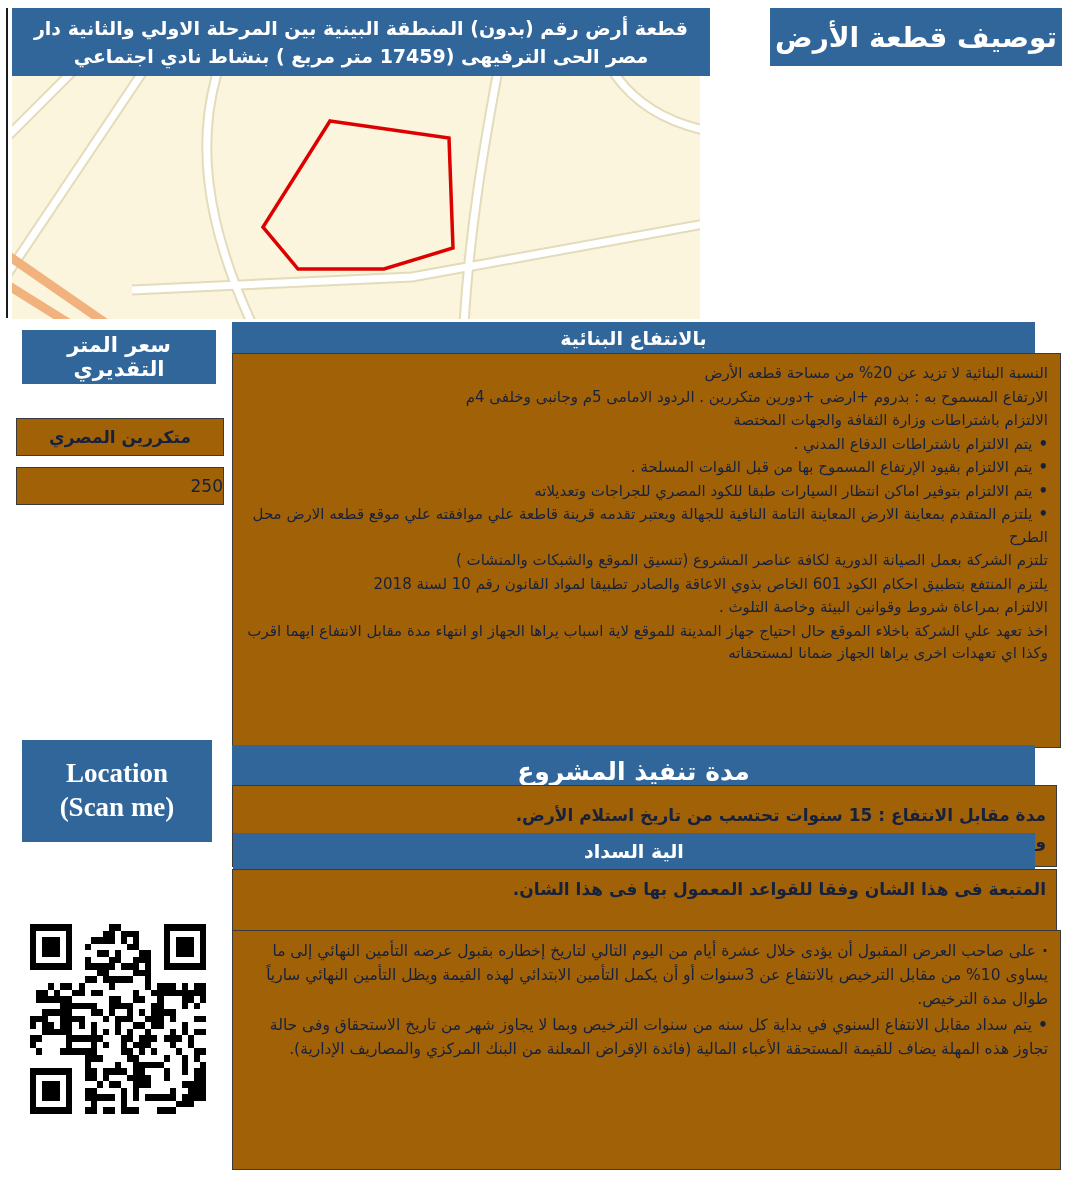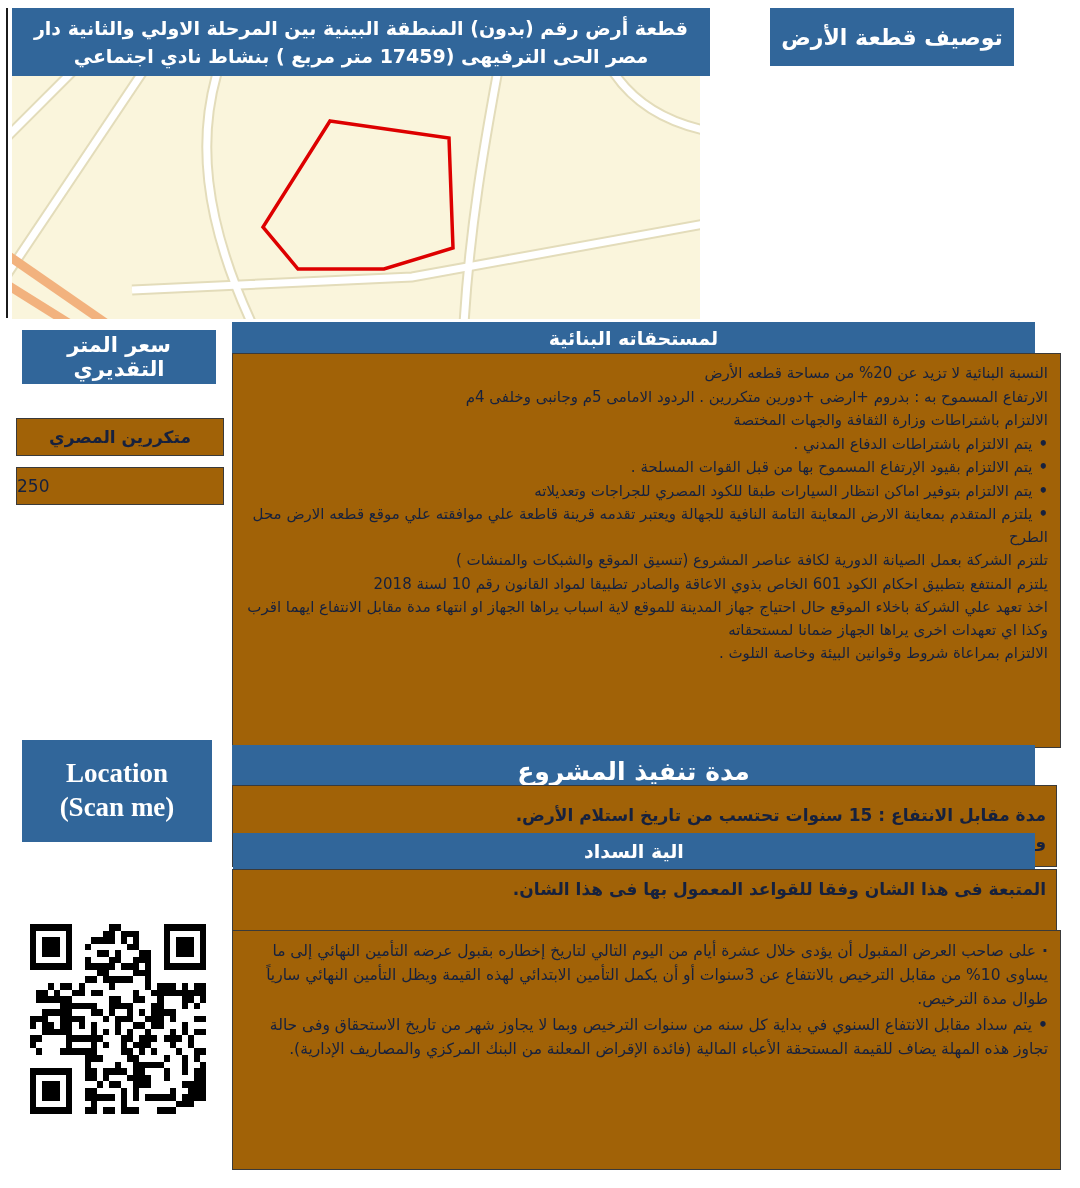"توصيف قطعة الأرض" .hdr-title { font-size: 22px -> 28px; width: 244px -> 292px }
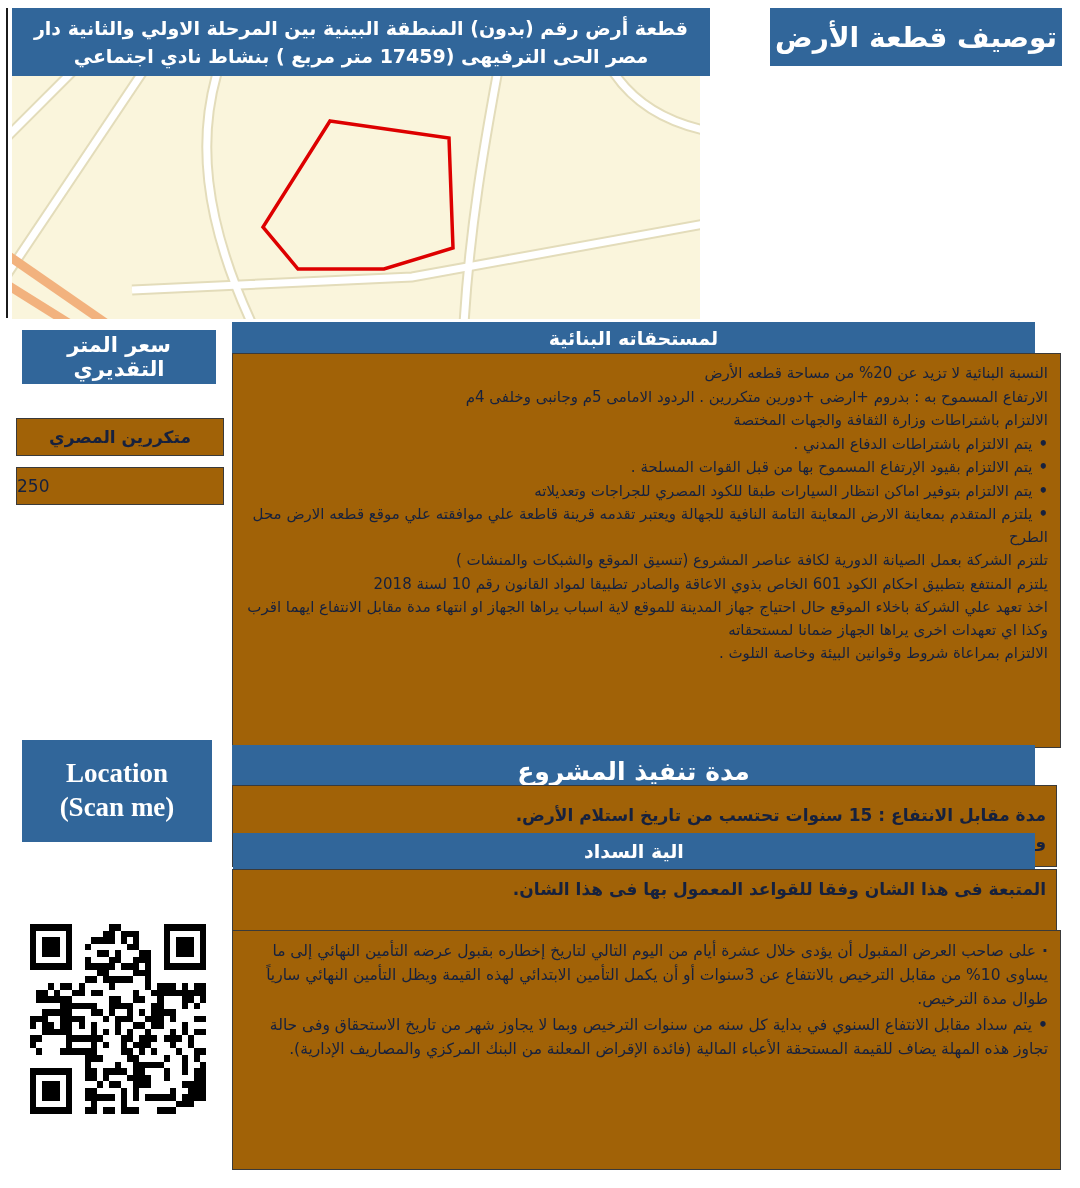"لمستحقاته البنائية" span { text: لمستحقاته -> بالانتفاع }
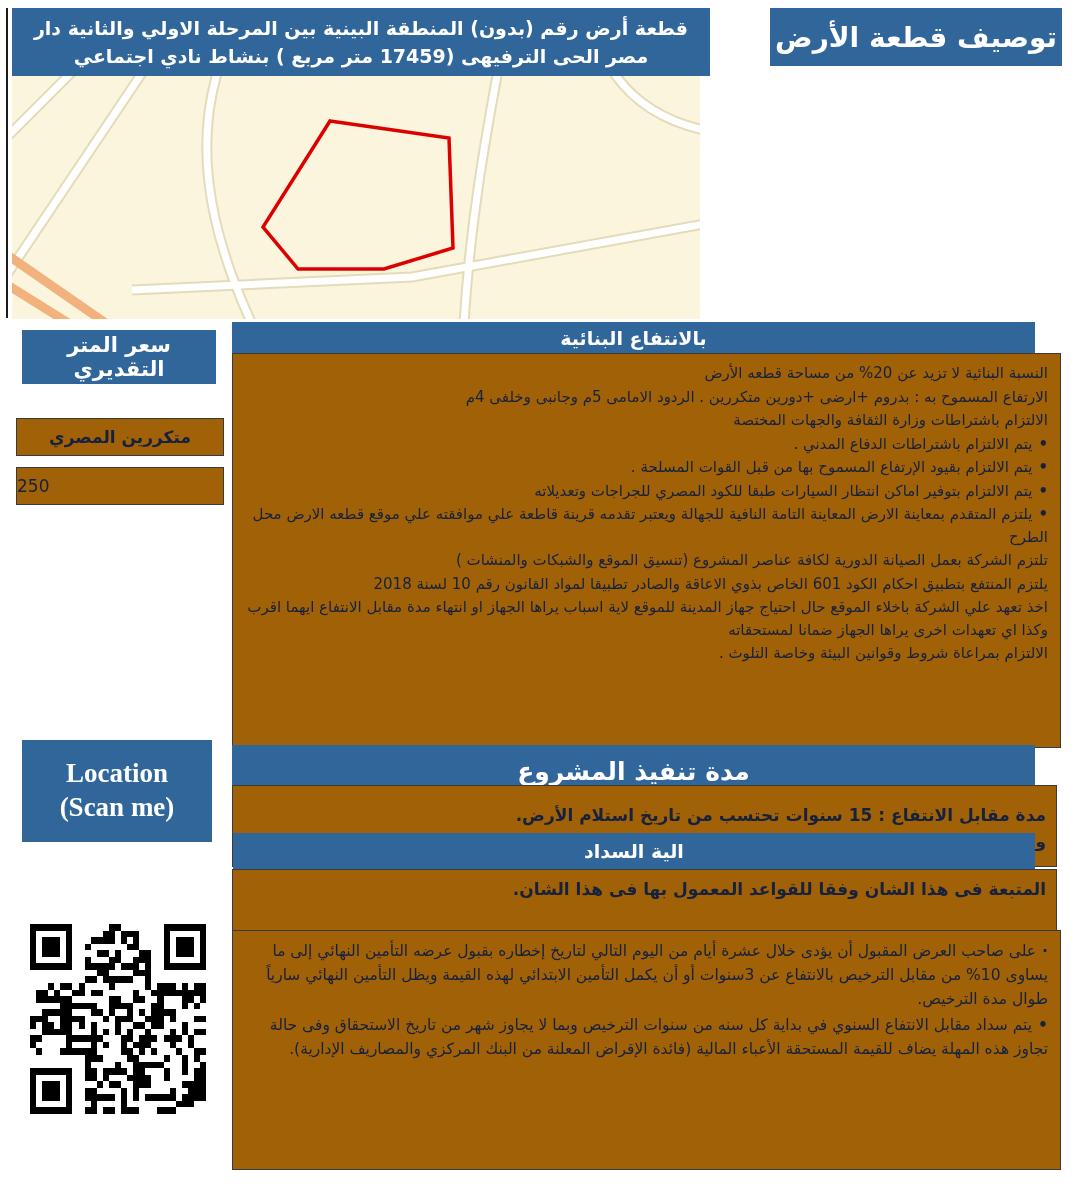"250" .value-box { justify-content: flex-start -> flex-end }
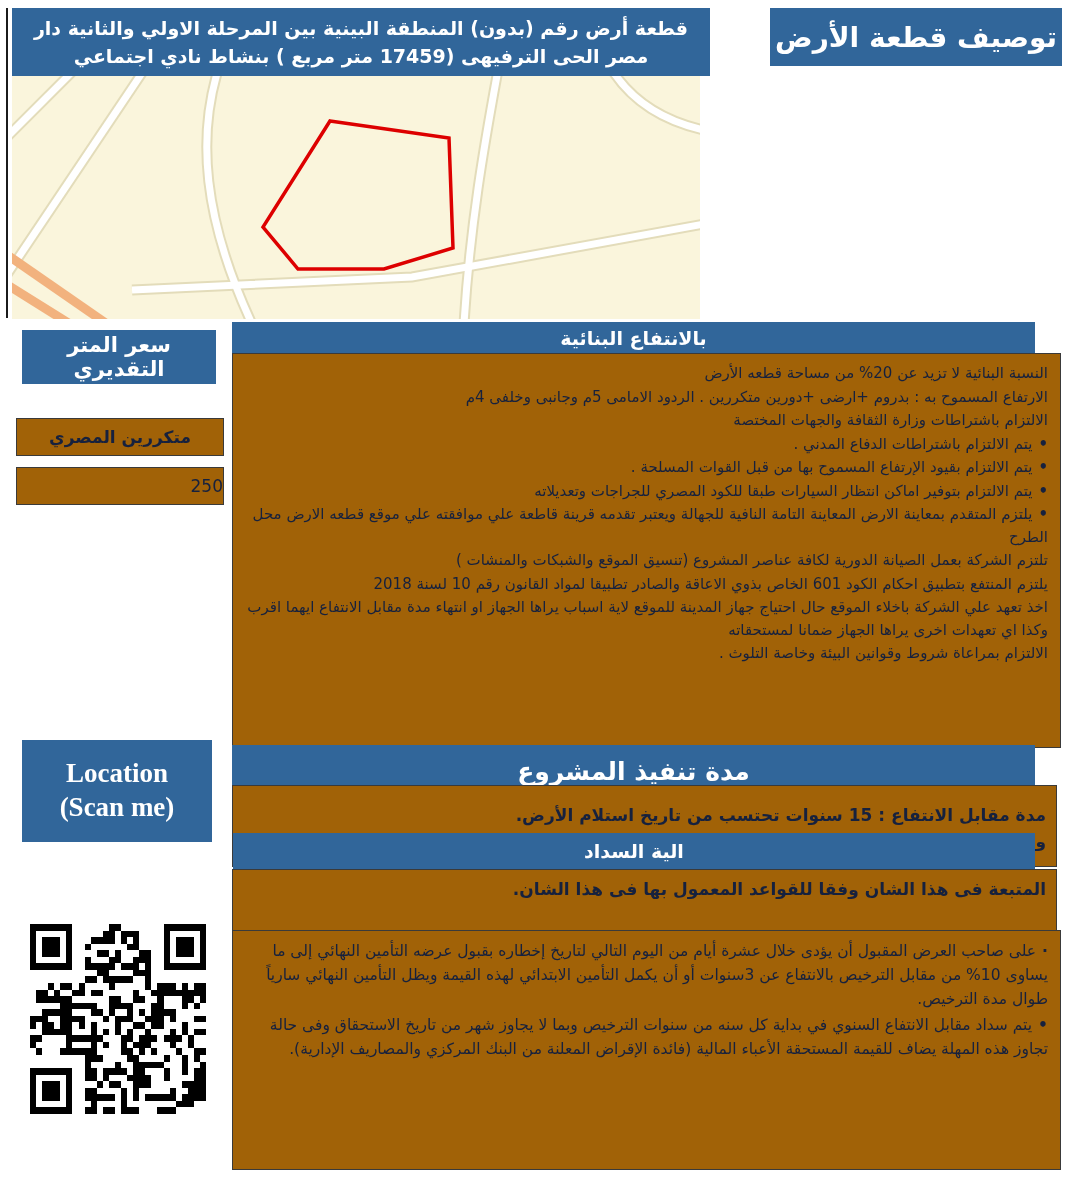"اخذ تعهد علي الشركة باخلاء" div.req-item { order: before "الالتزام بمراعاة شروط وقوانين البيئة" -> after "الالتزام بمراعاة شروط وقوانين البيئة" }
